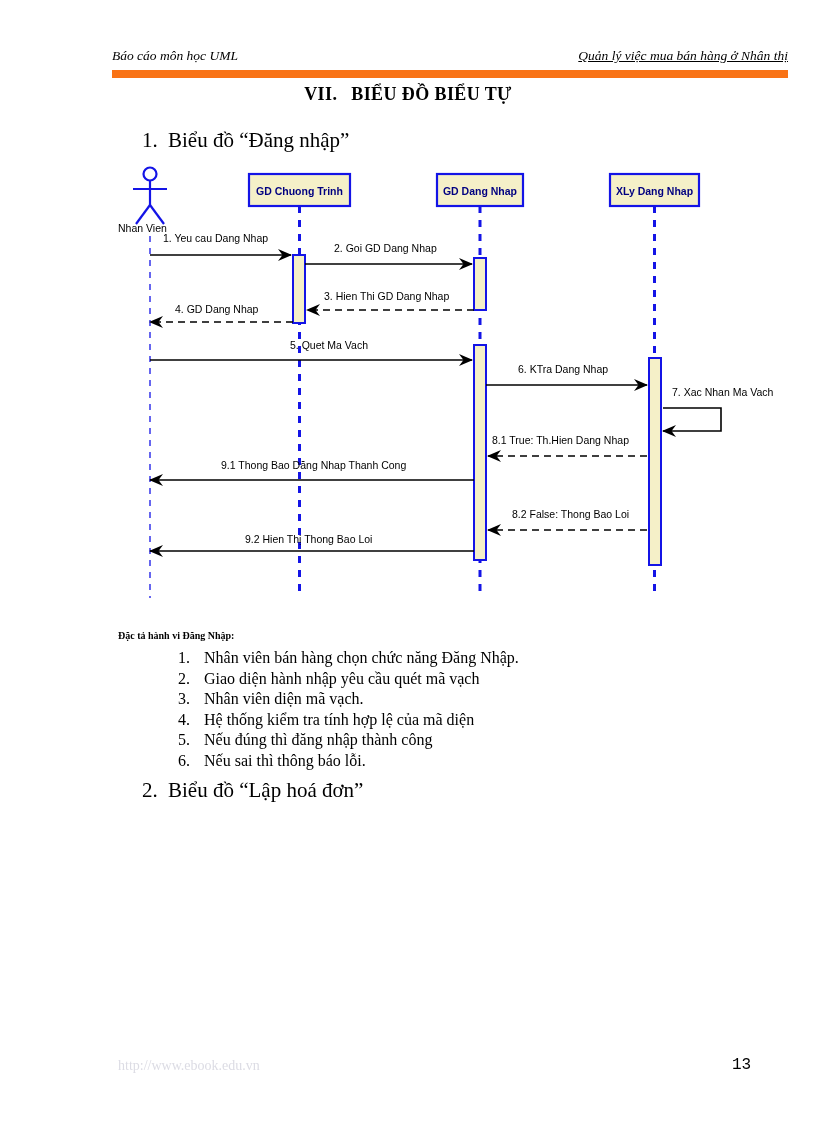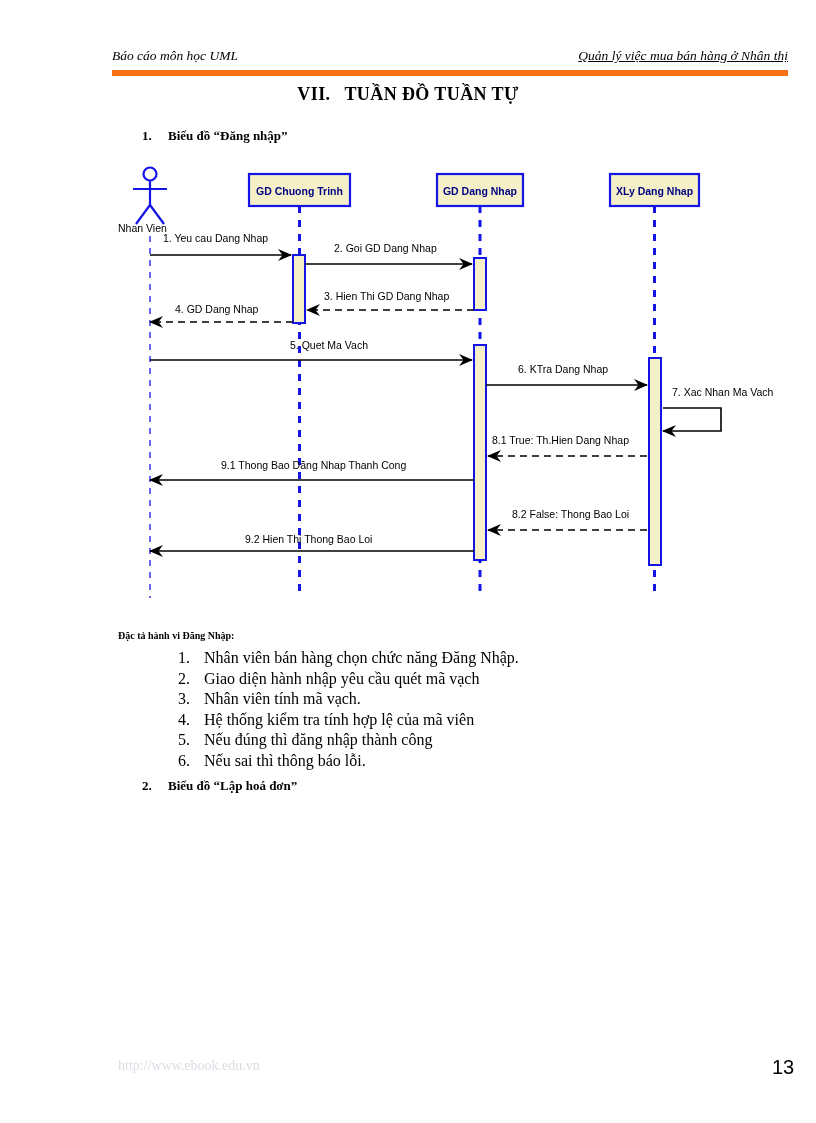"Báo cáo môn học UML" .page-header { border-bottom: 6px solid #f97316 -> 8px solid #f97316 }
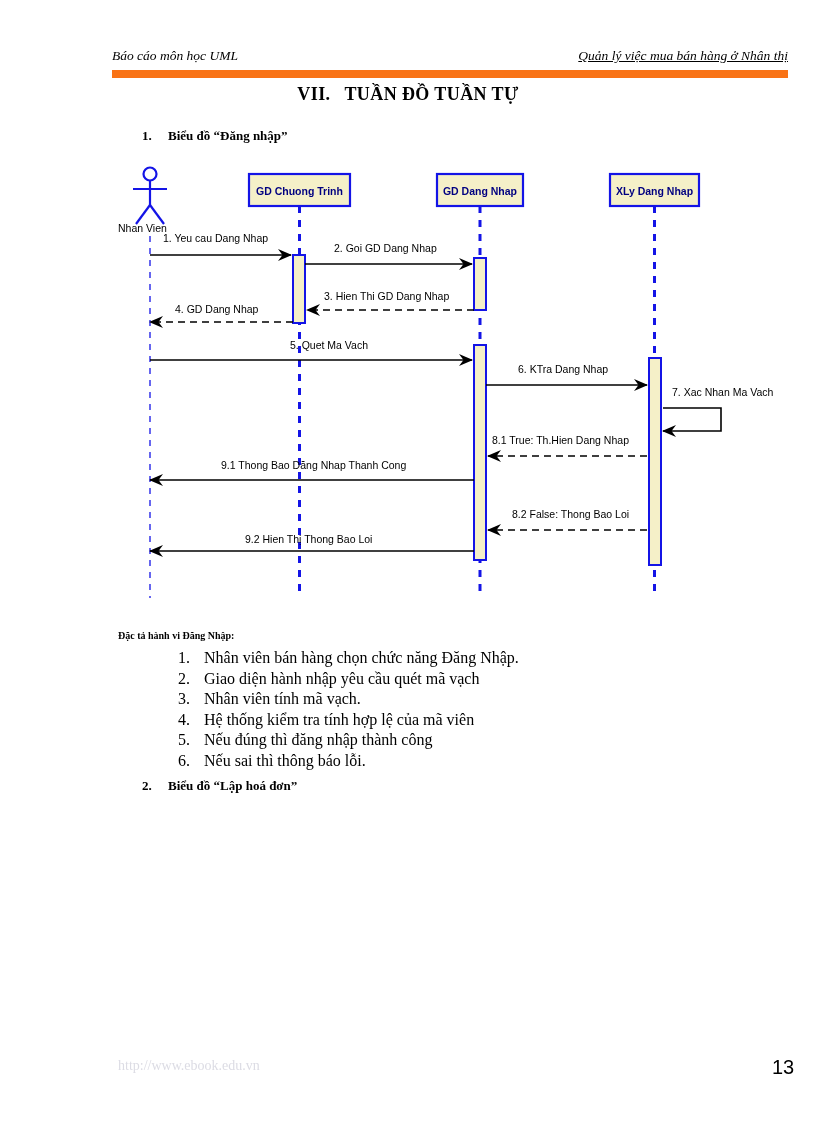"TUẦN ĐỒ TUẦN TỰ" span { text: TUẦN ĐỒ TUẦN -> BIỂU ĐỒ BIỂU }
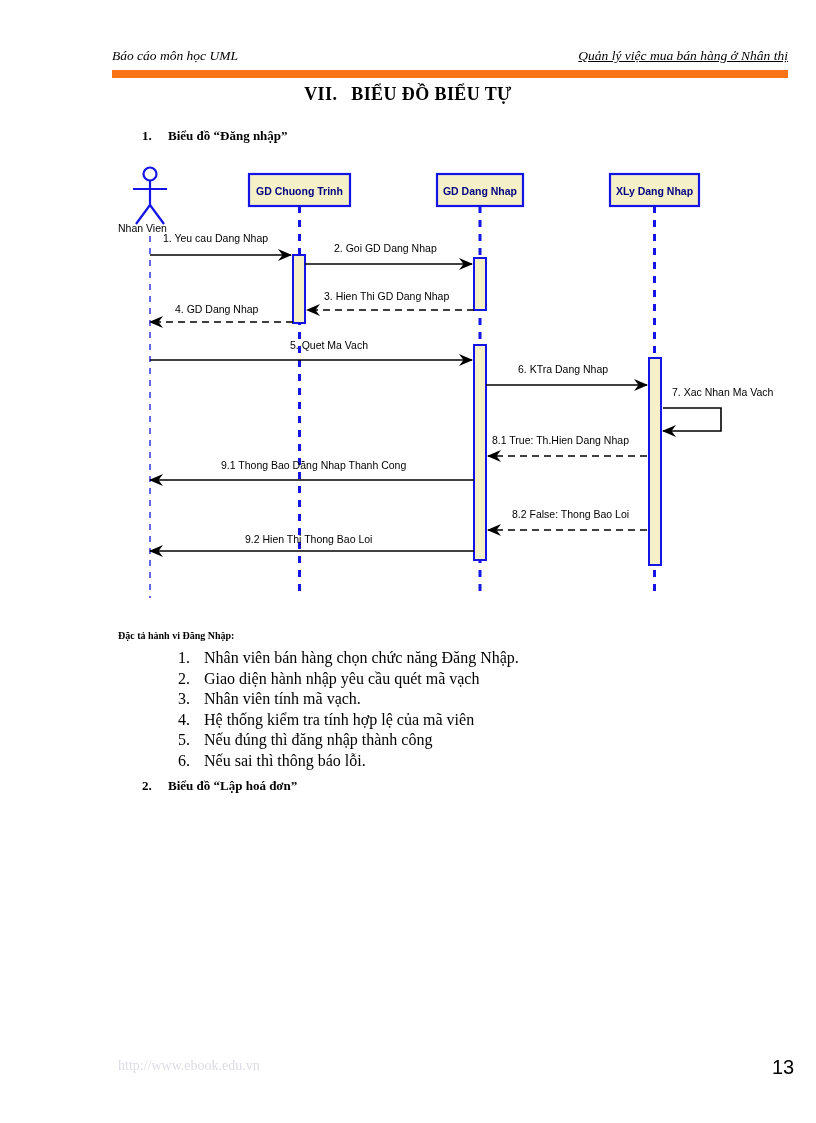"1. Biểu đồ “Đăng nhập”" .sub-heading { font-size: 13px -> 21px; font-weight: bold -> normal }
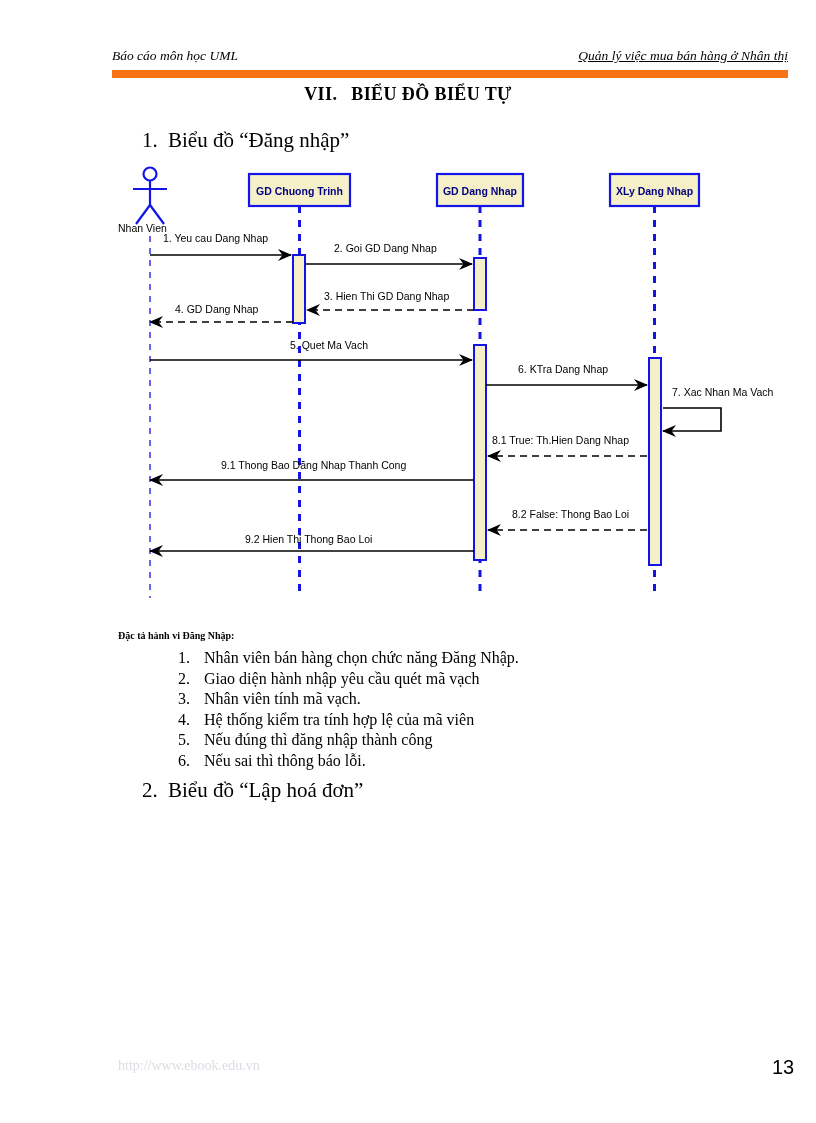"Nhân viên tính mã vạch." li { text: tính -> diện }
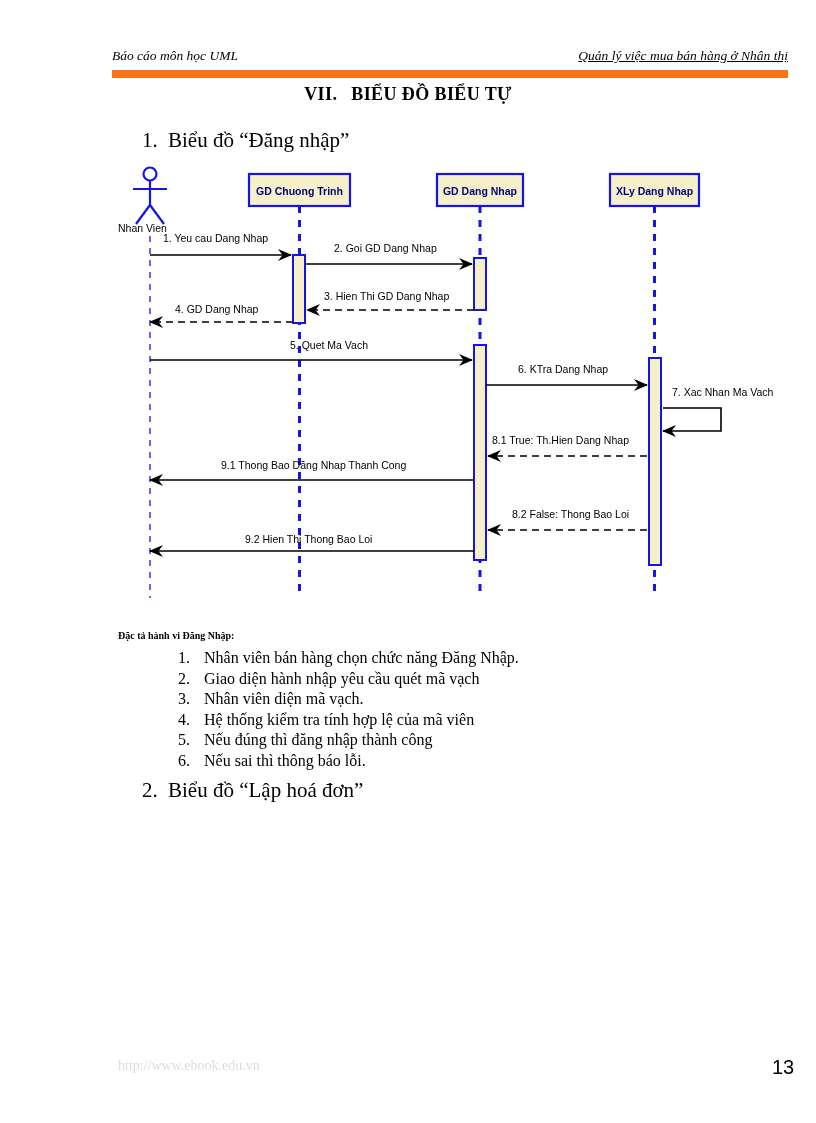"Hệ thống kiểm tra tính" li { text: viên -> diện }
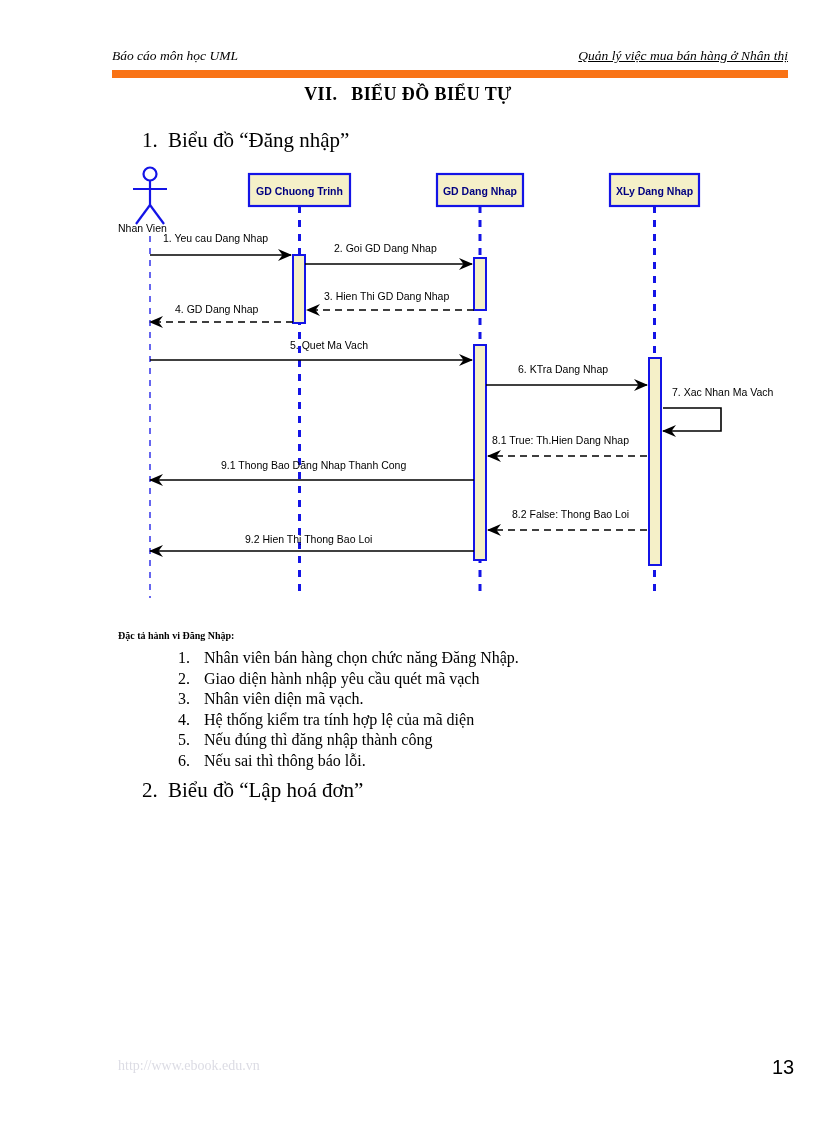"13" .footer-pagenum { font-family: Liberation Sans, sans-serif -> Liberation Mono, monospace; font-size: 20px -> 16px; left: 772px -> 732px }
